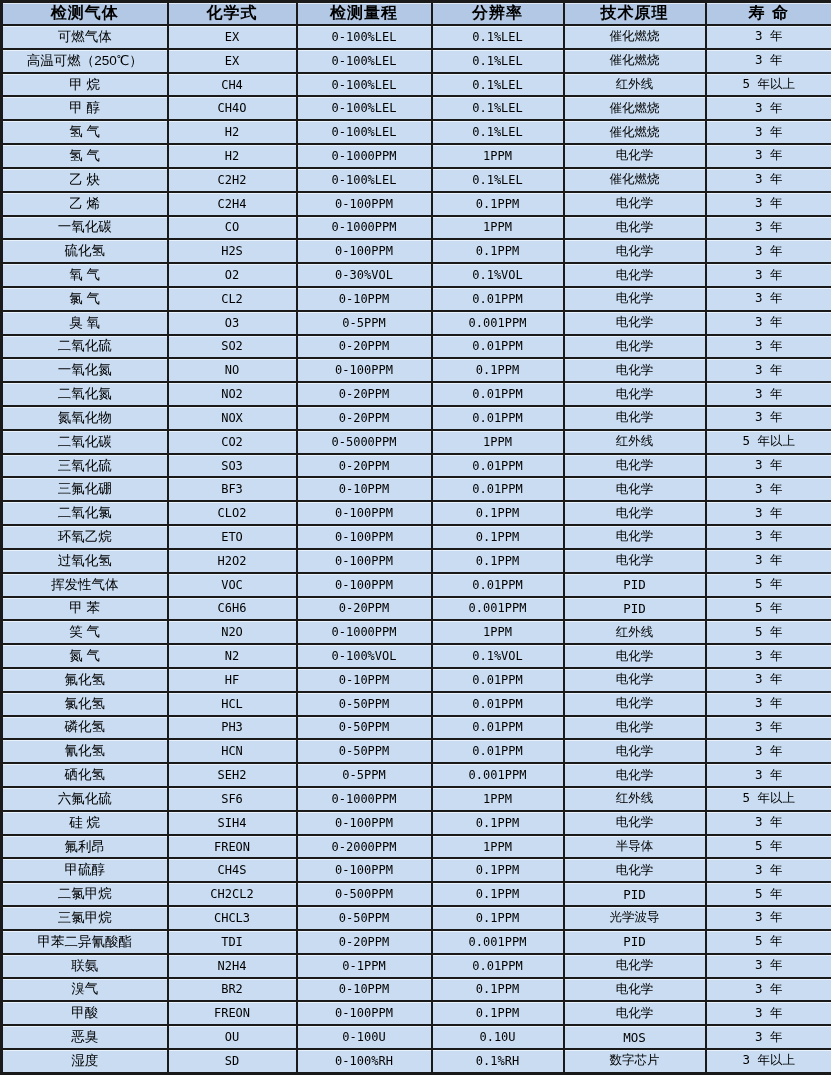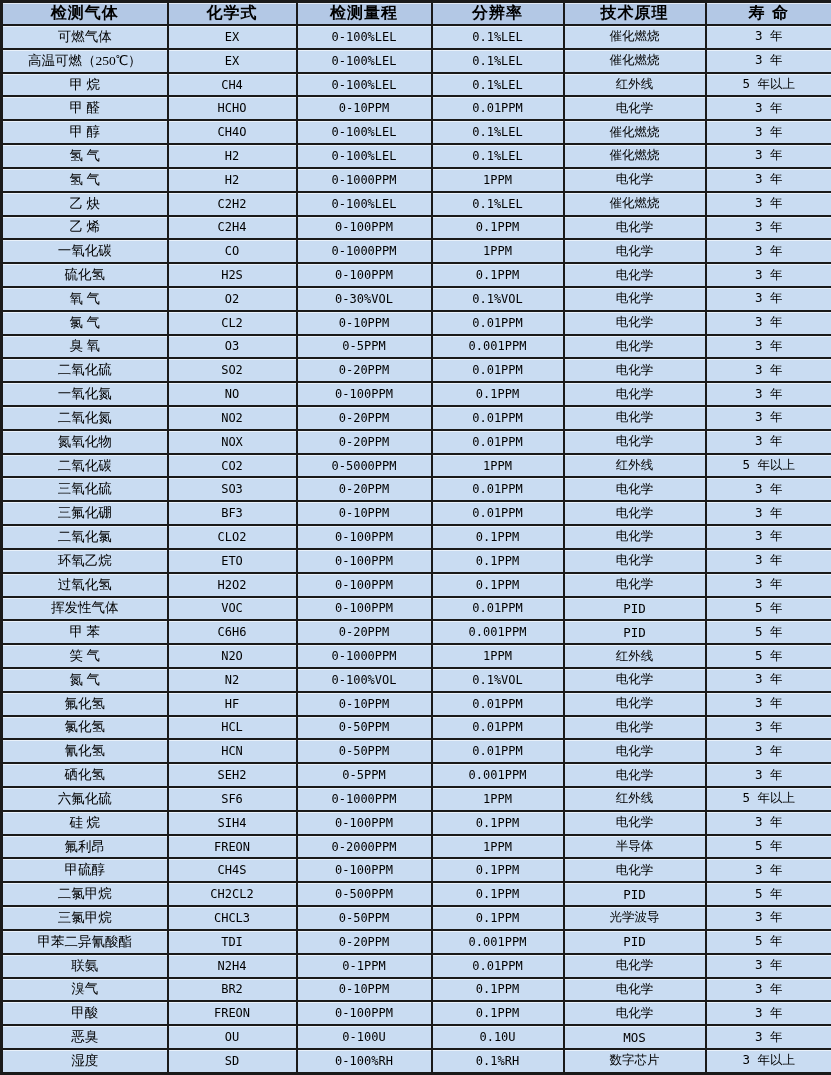"可燃气体" td.col-gas { font-family: Liberation Serif, serif -> Liberation Sans, sans-serif }
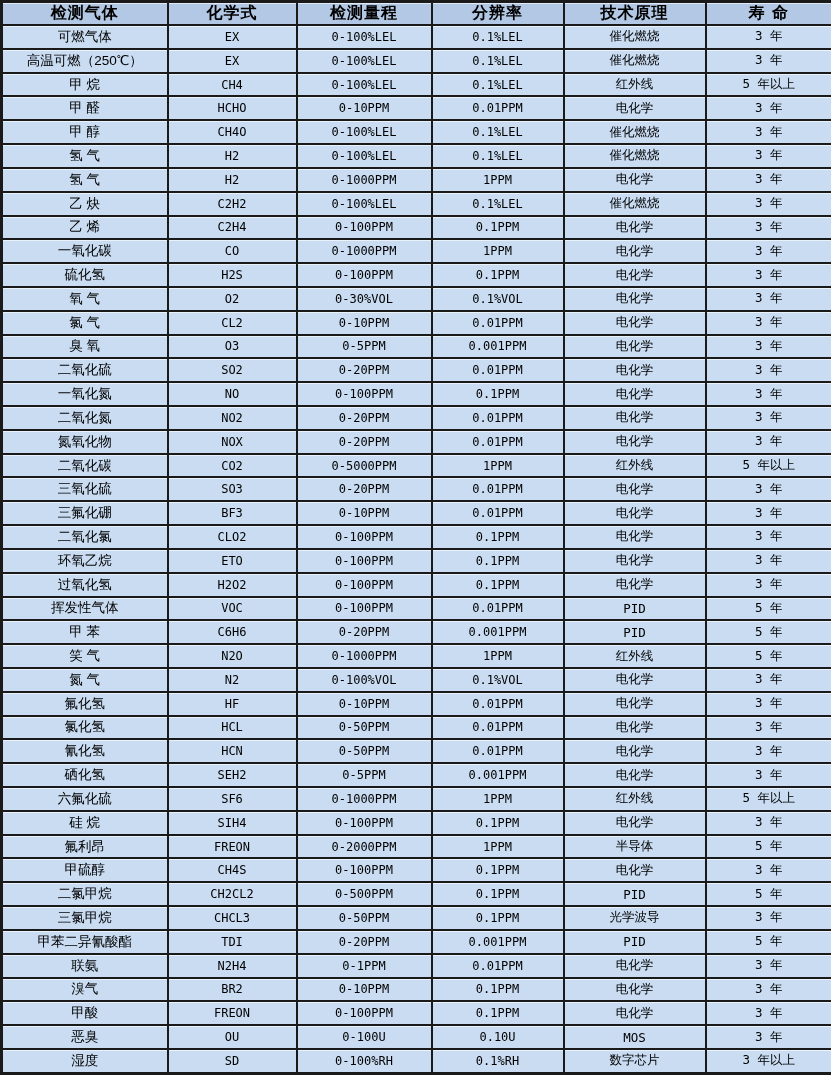"甲 醛" tr { html: <tr> <td>甲 醛</td> <td>HCHO</td> <td>0-10PPM</td> <td>0.01PPM</td> <td>电化学</td> <td>3 年</td> </tr> -> none }
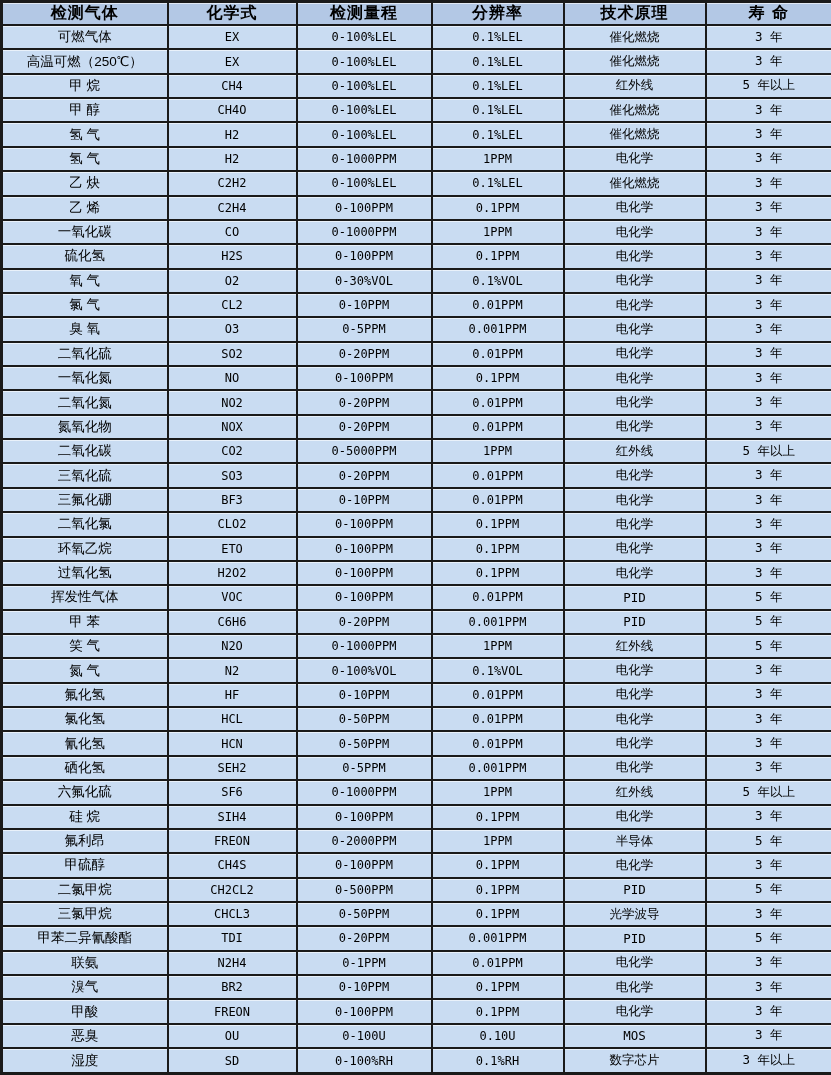"磷化氢" tr { html: none -> <tr> <td>磷化氢</td> <td>PH3</td> <td>0-50PPM</td> <td>0.01PPM</td> <td>电化学</td> <td>3 年</td> </tr> }
